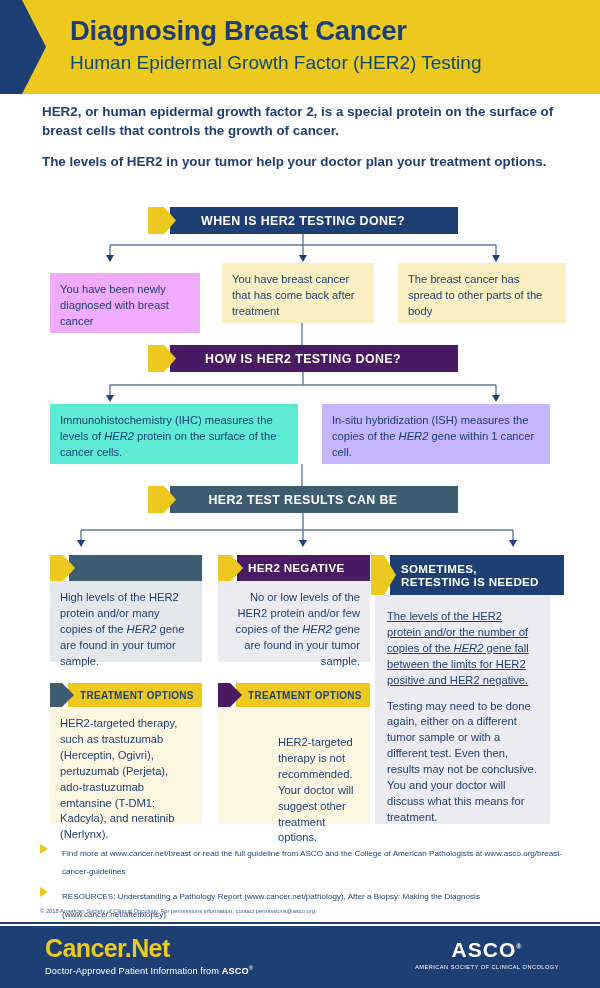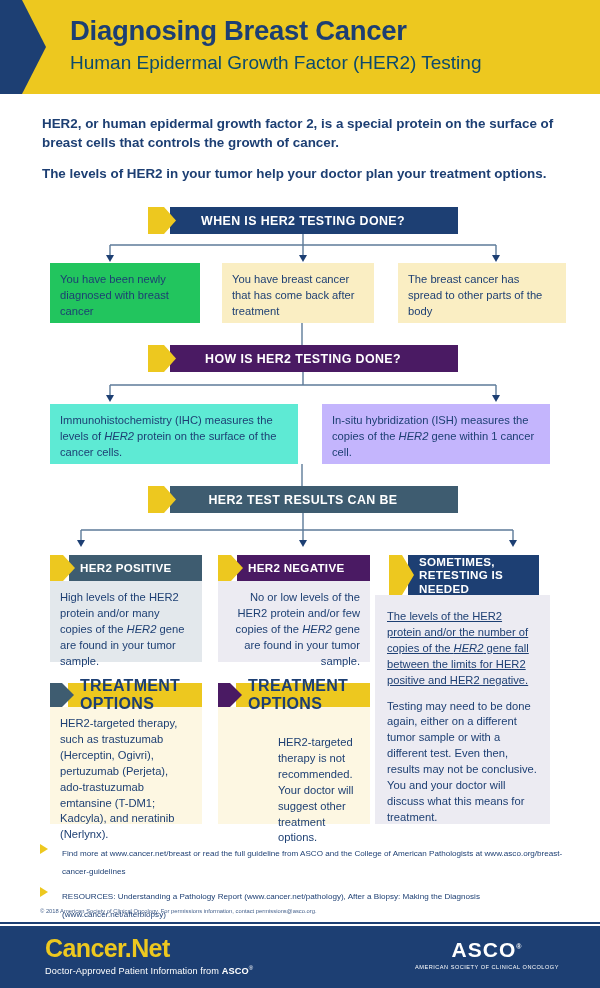"HER2, or human epidermal growth" .intro { top: 114px -> 102px }
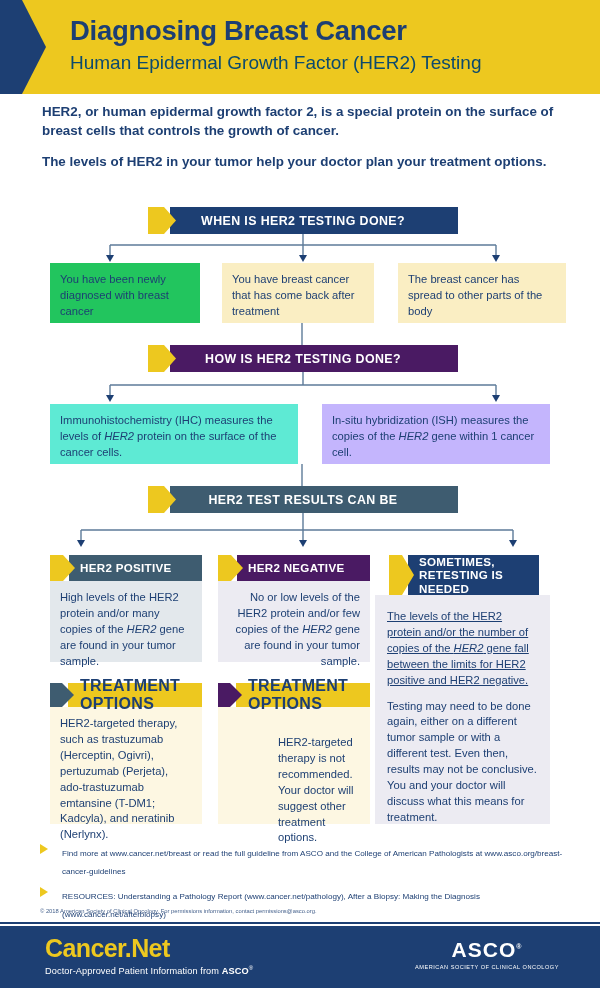"You have been newly diagnosed" div.box { background: #22c55e -> #f0abfc; top: 263px -> 273px }
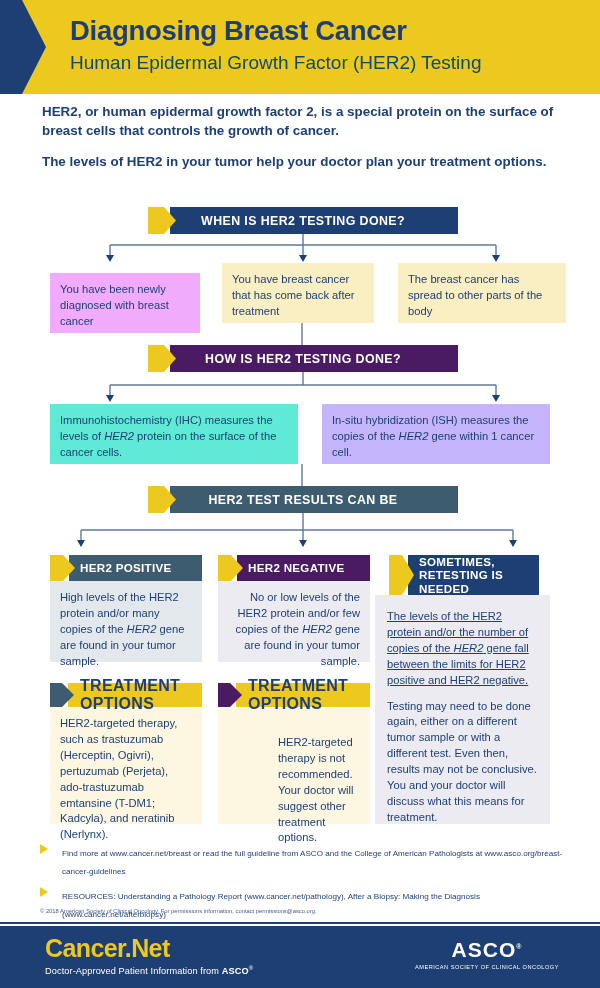"HER2 POSITIVE" div.lbl { html: <div>HER2 POSITIVE</div> -> none }
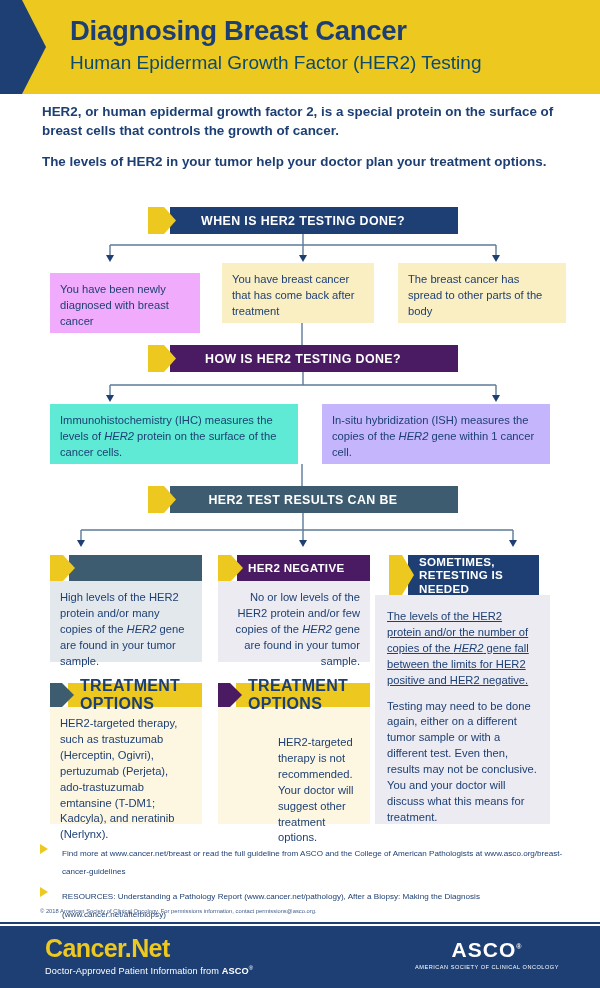"SOMETIMES," div.colhdr { left: 389px -> 371px; width: 150px -> 193px }
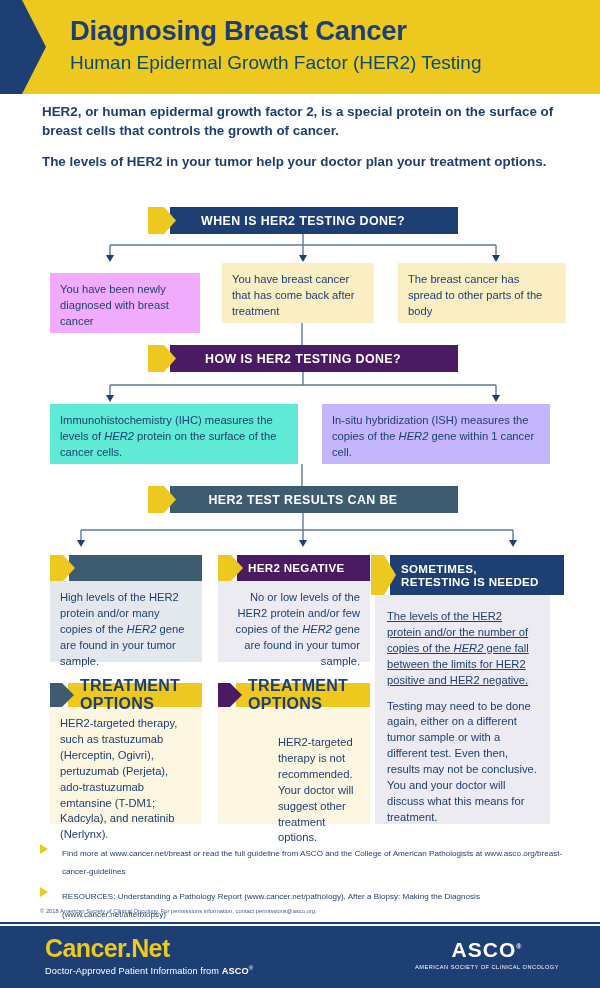"TREATMENT OPTIONS" .tohdr .lbl { font-size: 16px -> 10px }
